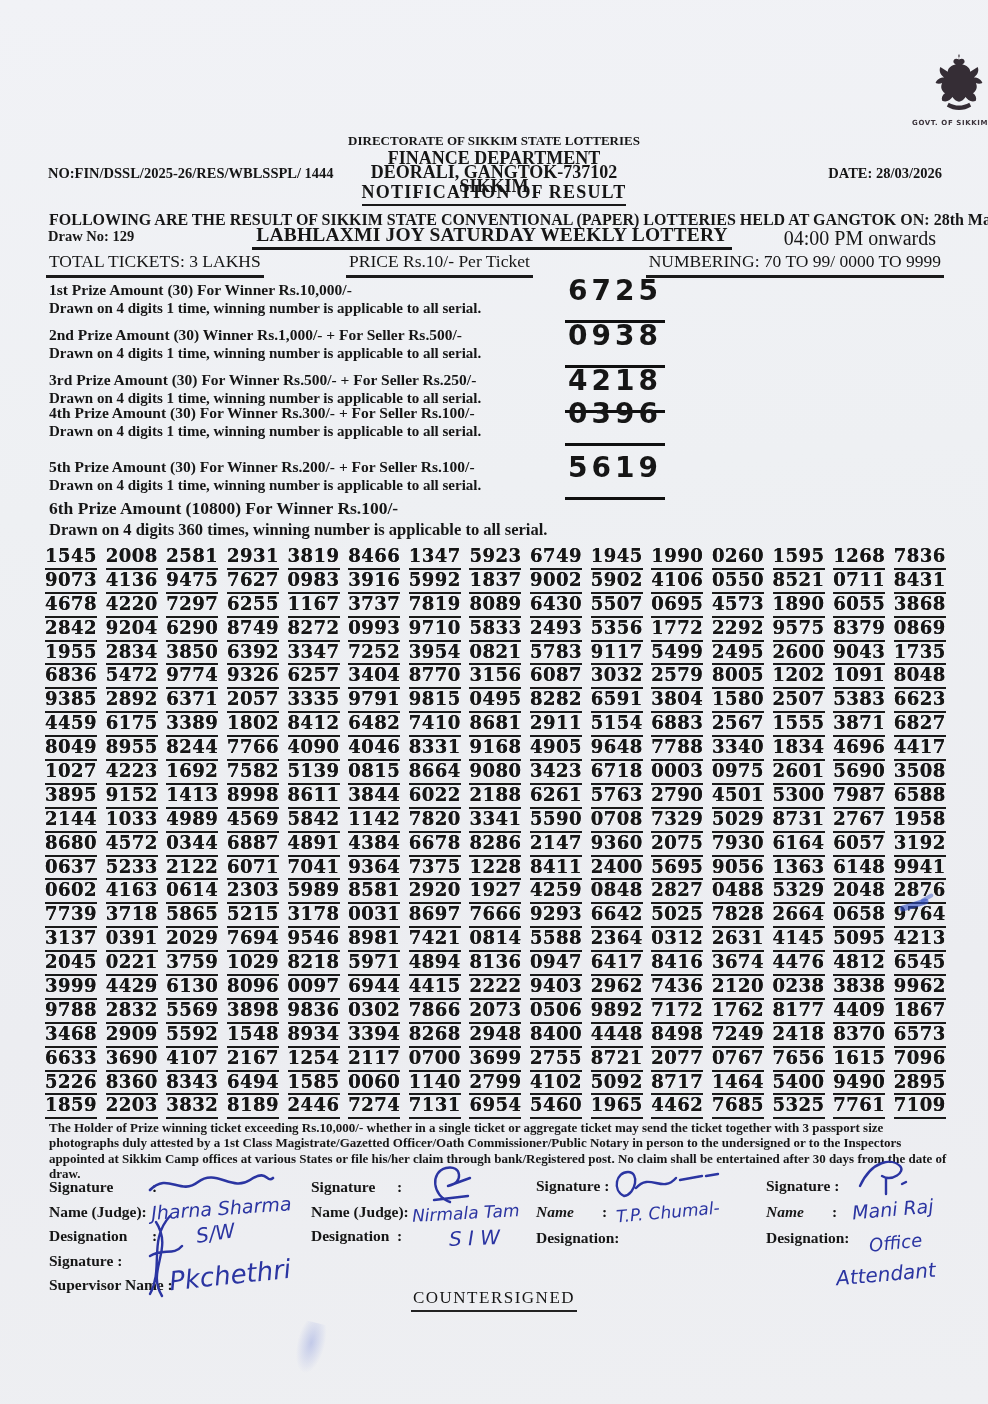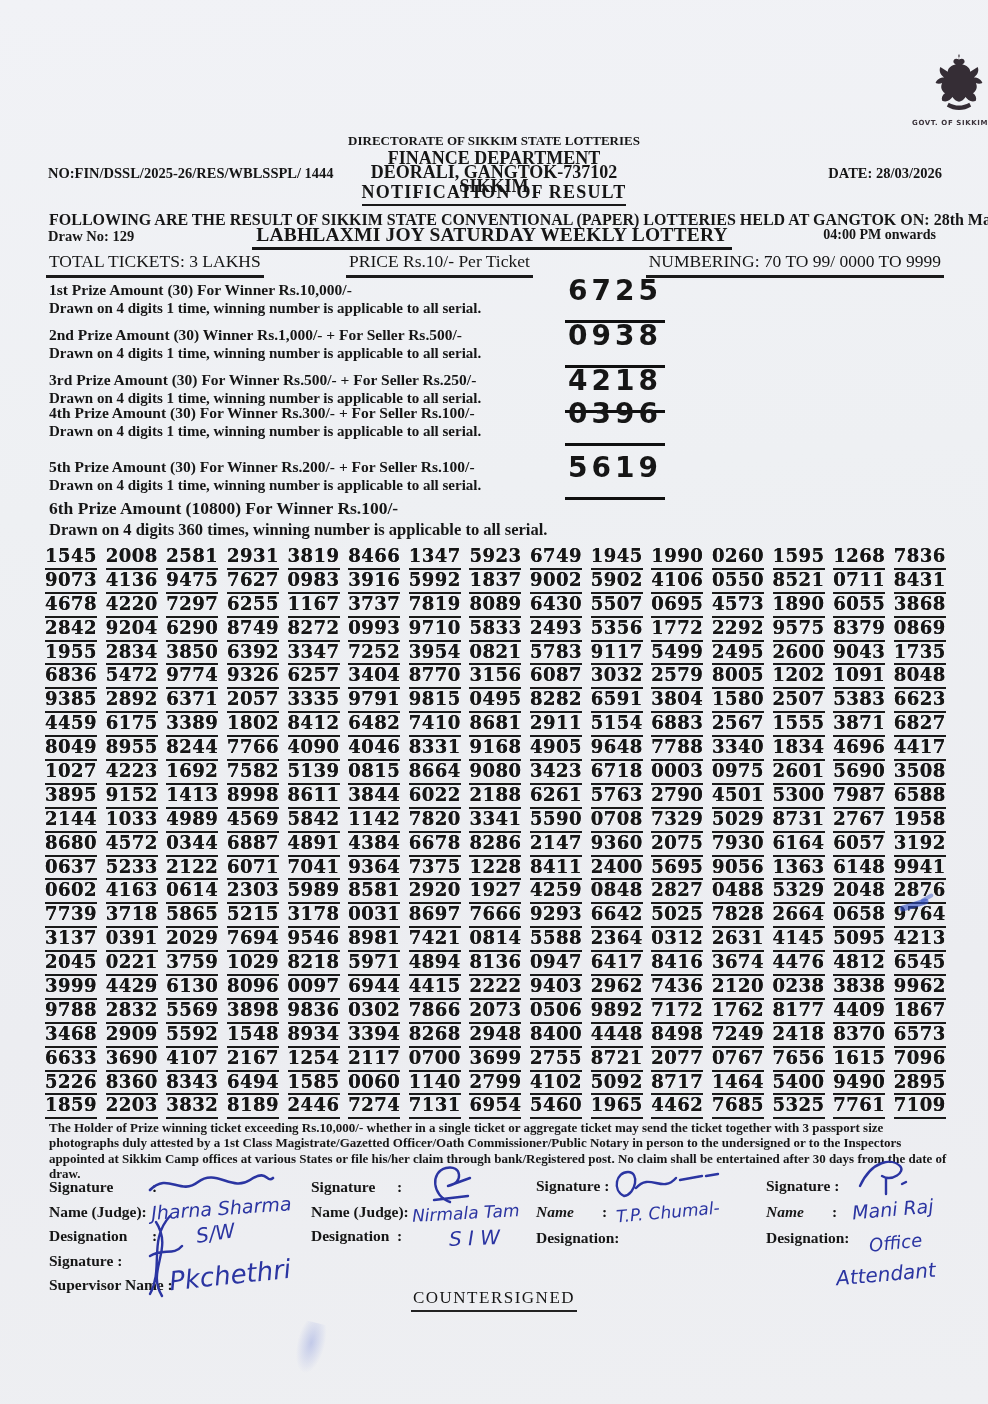"04:00 PM onwards" .draw-time { font-size: 14px -> 20px; font-weight: bold -> normal }
